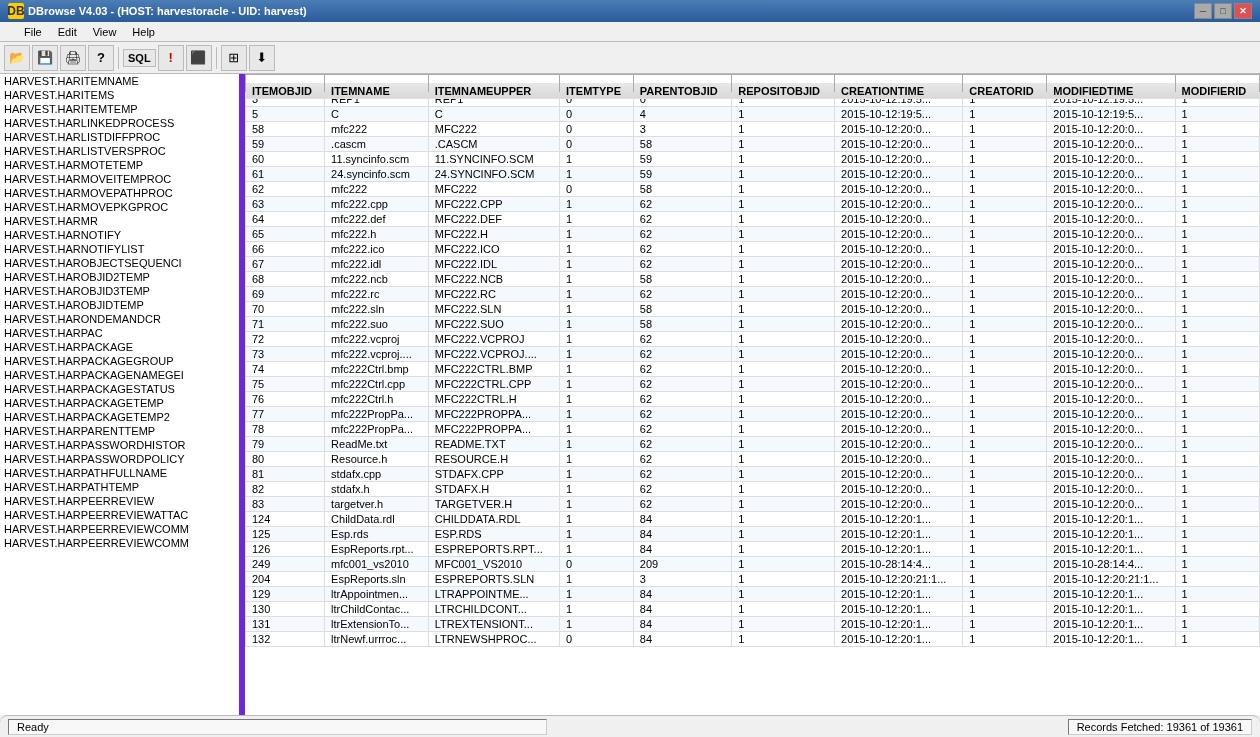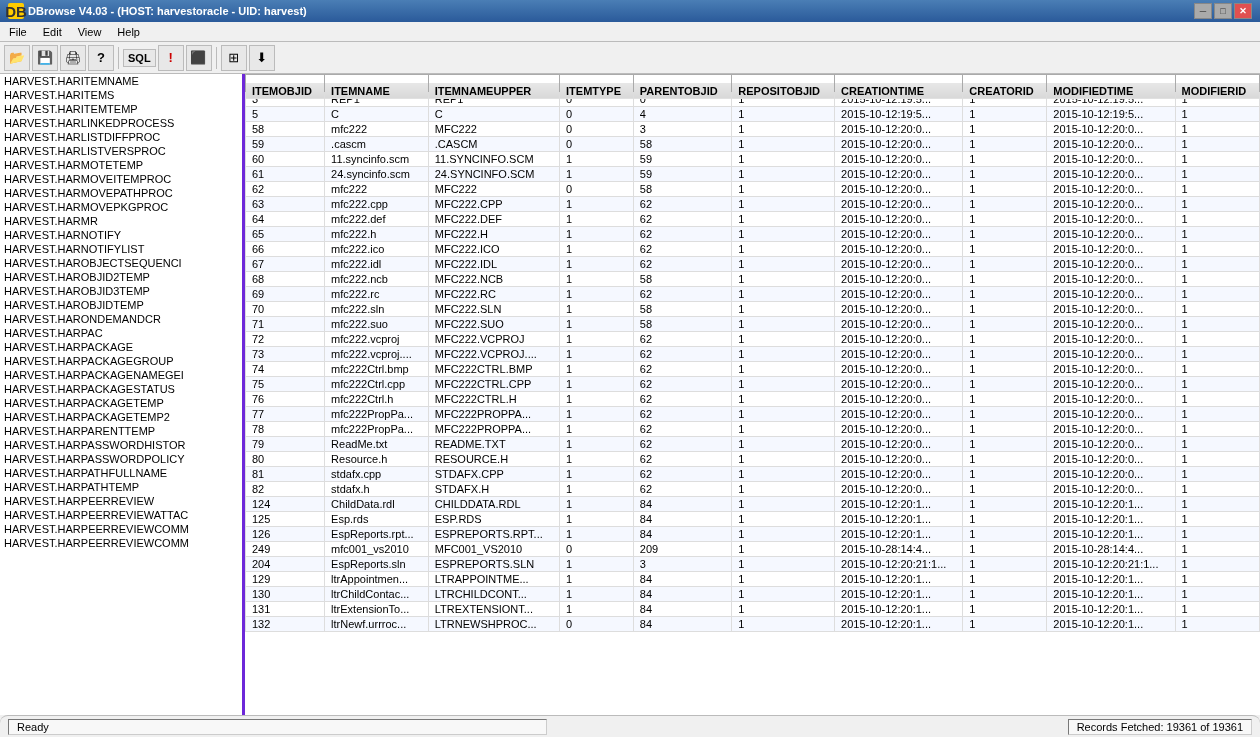"DB" #title-bar .title-icon { font-size: 15px -> 12px }
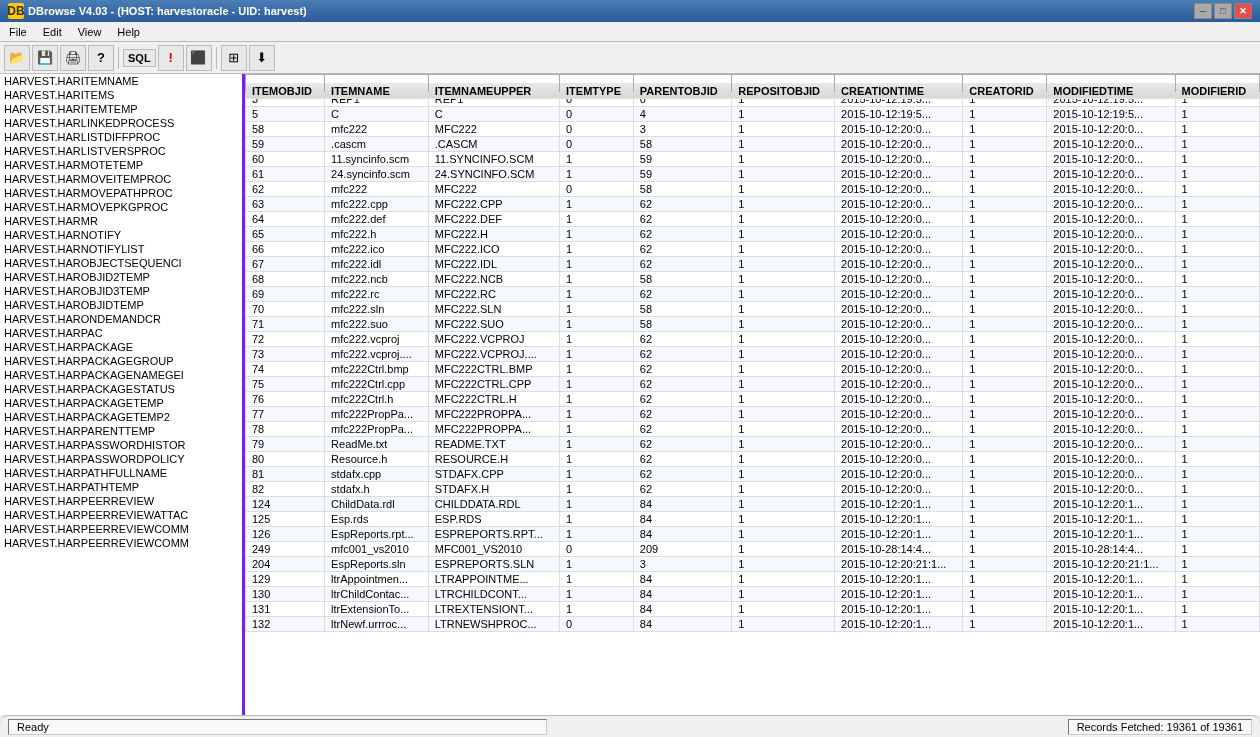"File" #menu-bar { padding: 0 1px -> 0 16px }
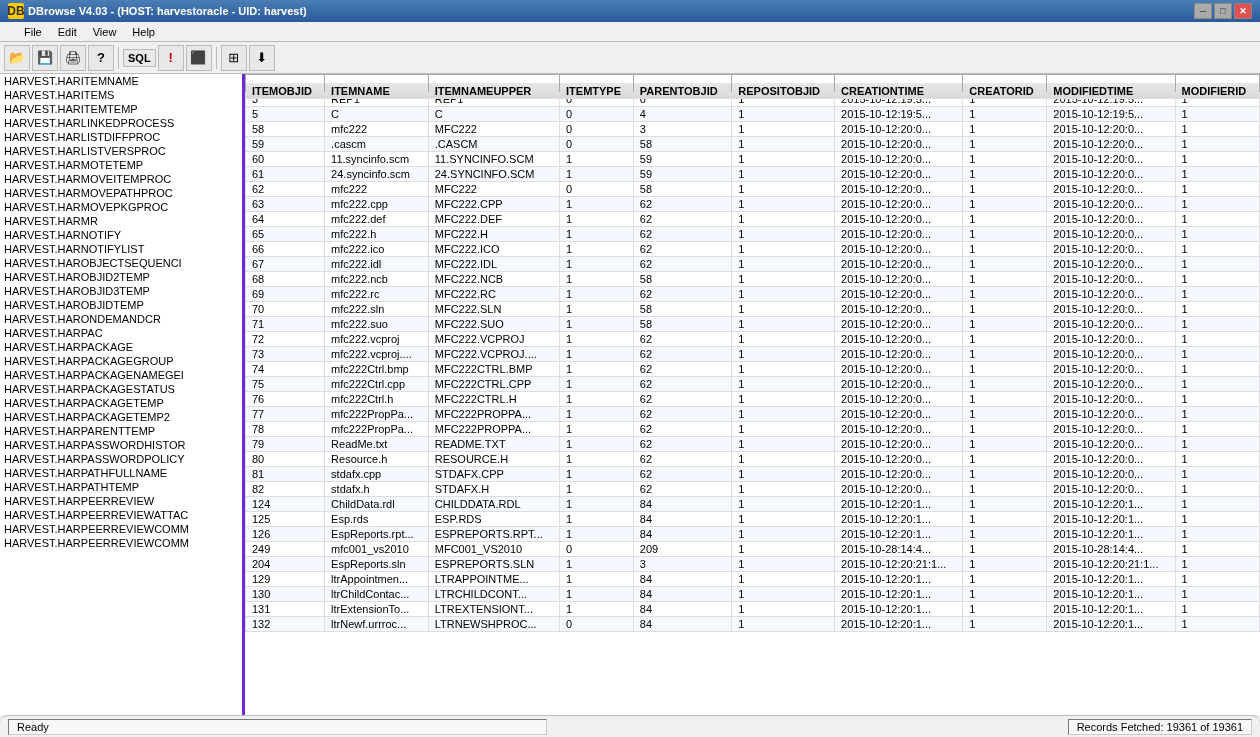"HARVEST.HARITEMNAME" #left-panel { border-right: 3px solid #6d28d9 -> 6px solid #6d28d9 }
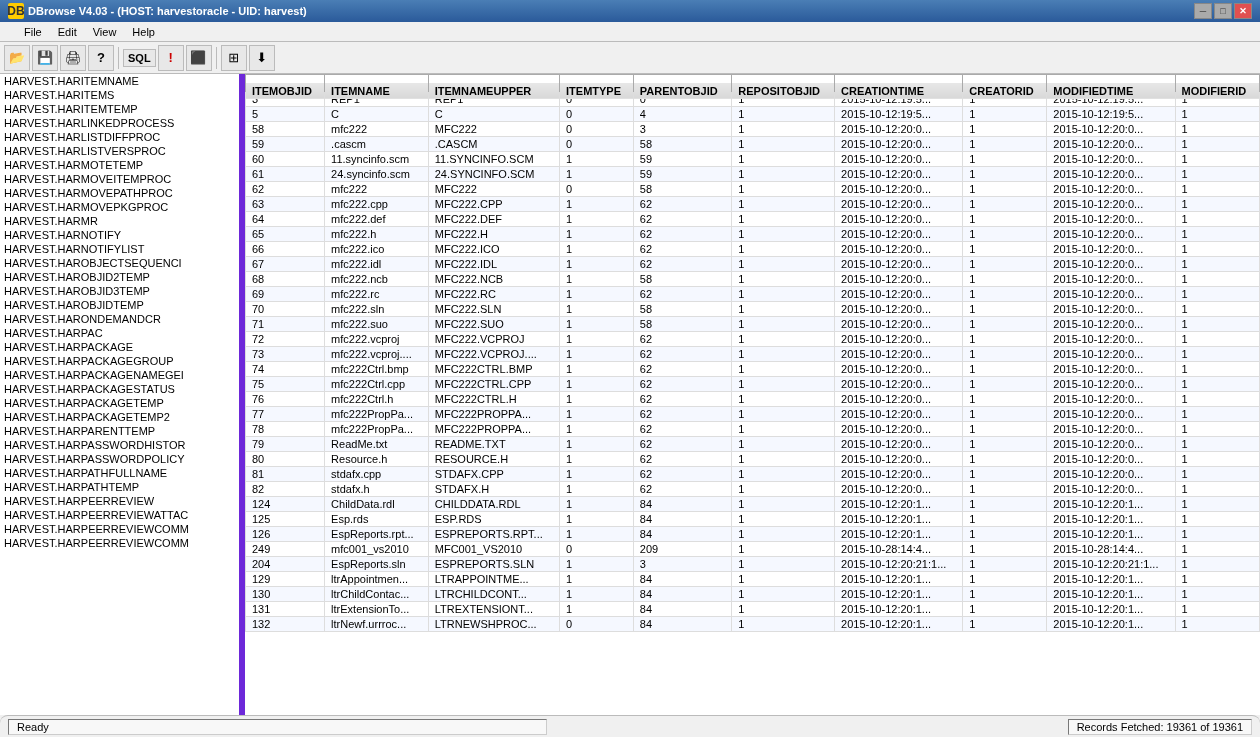"83" tr { html: none -> <tr> <td>83</td> <td>targetver.h</td> <td>TARGETVER.H</td> <td>1</td> <td>62</td> <td>1</td> <td>2015-10-12:20:0...</td> <td>1</td> <td>2015-10-12:20:0...</td> <td>1</td> </tr> }
